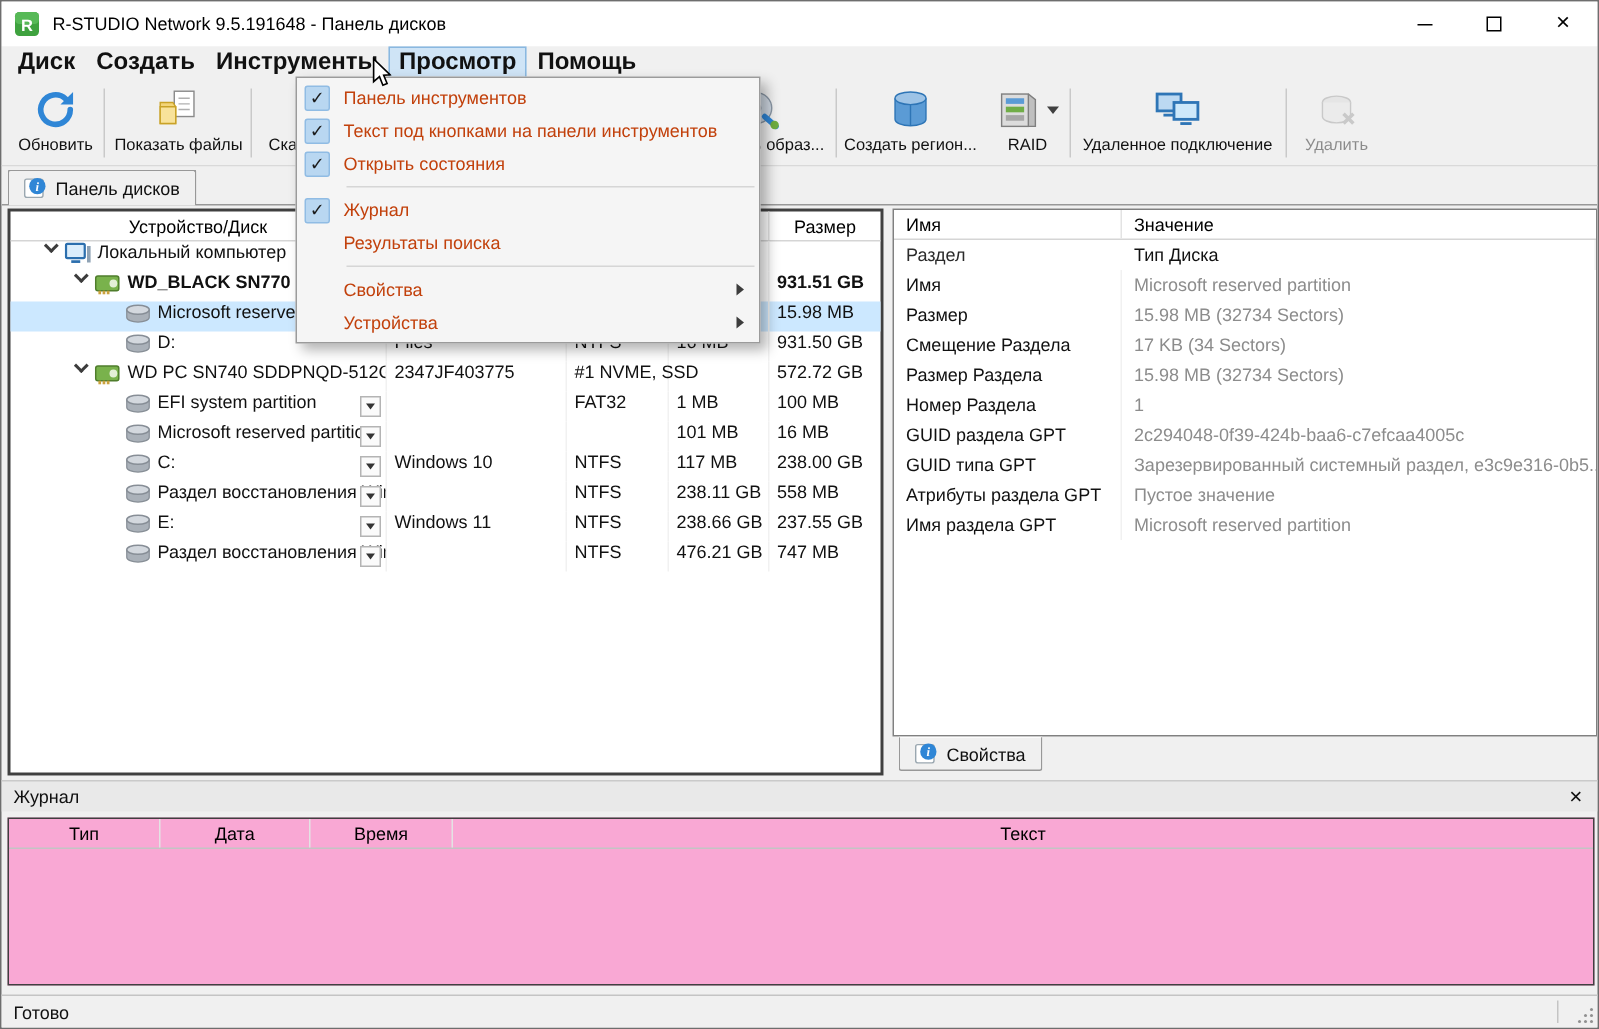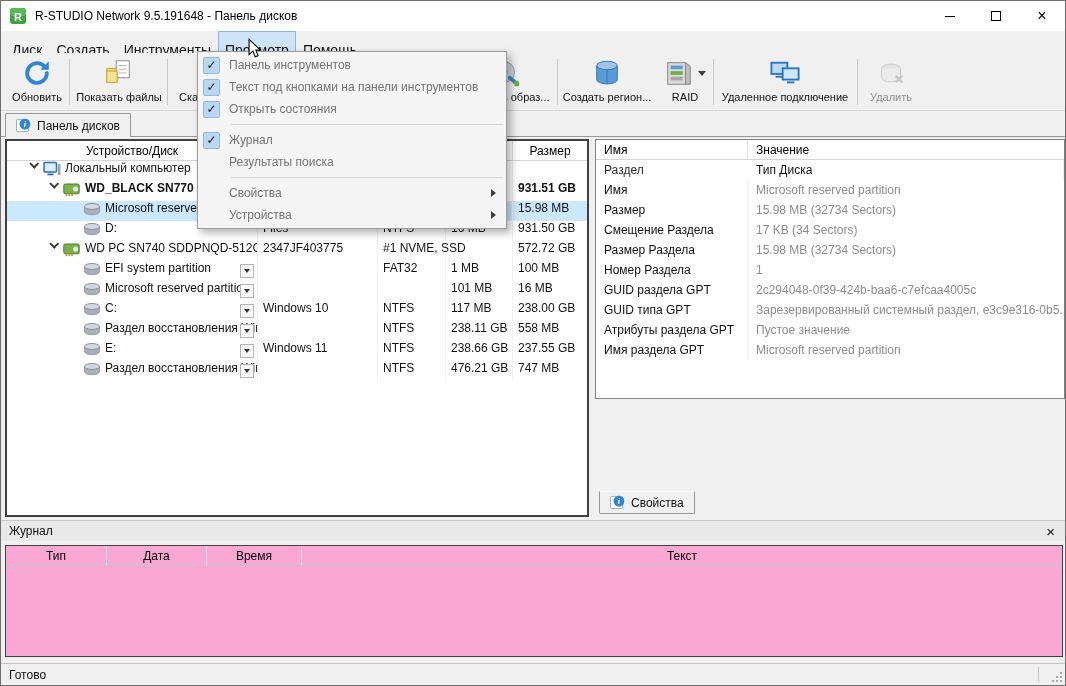"Диск" .mb-item { font-size: 14px -> 16px; font-weight: none -> bold; padding: 8px 7px -> 0 7px }
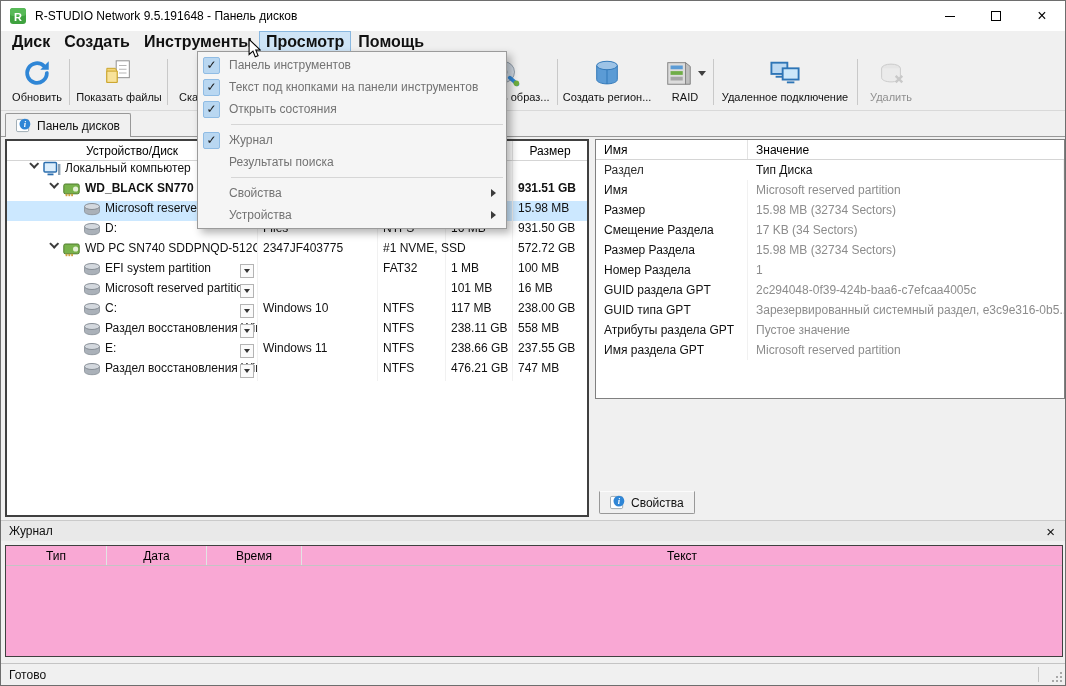"Панель инструментов" .mi-label { color: #737373 -> #c2410c }
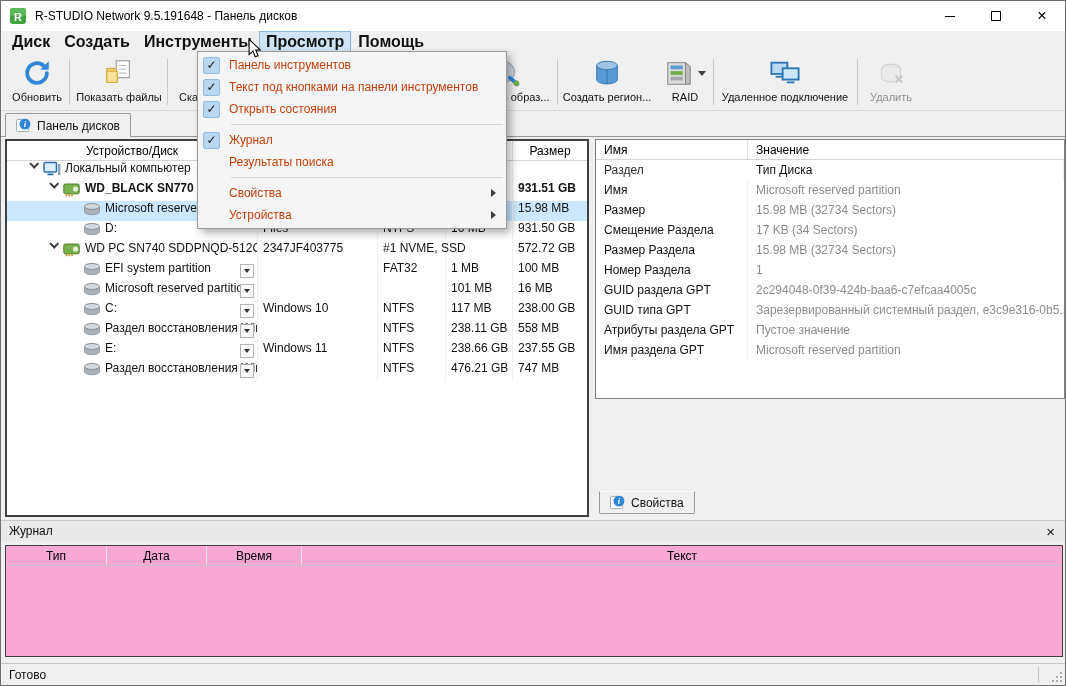"Имя" .prop-panel { height: 260px -> 352px }
